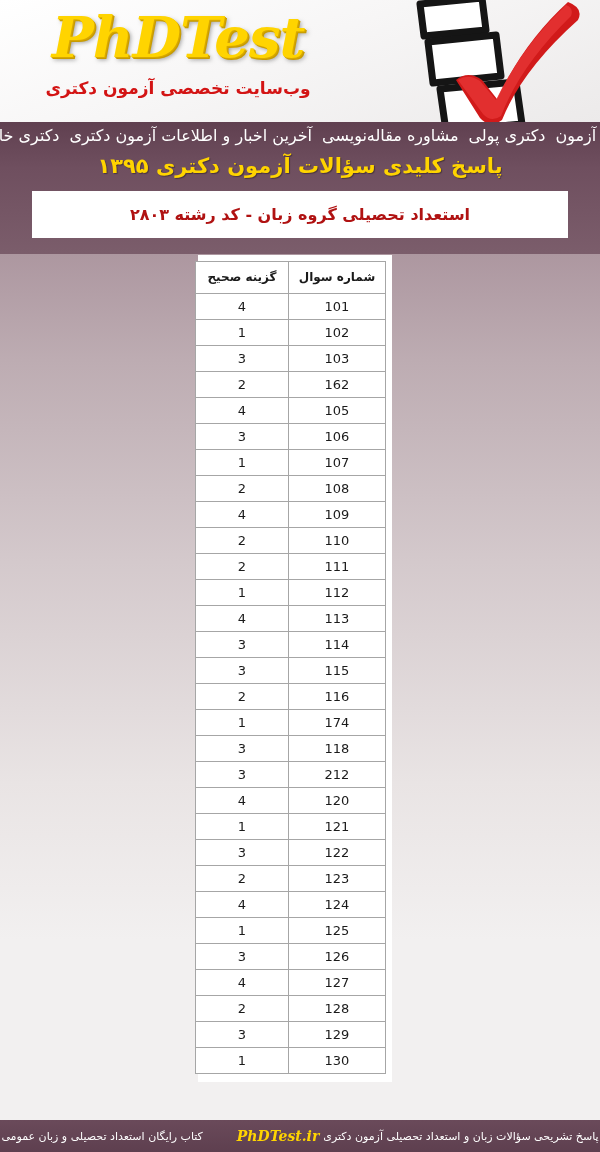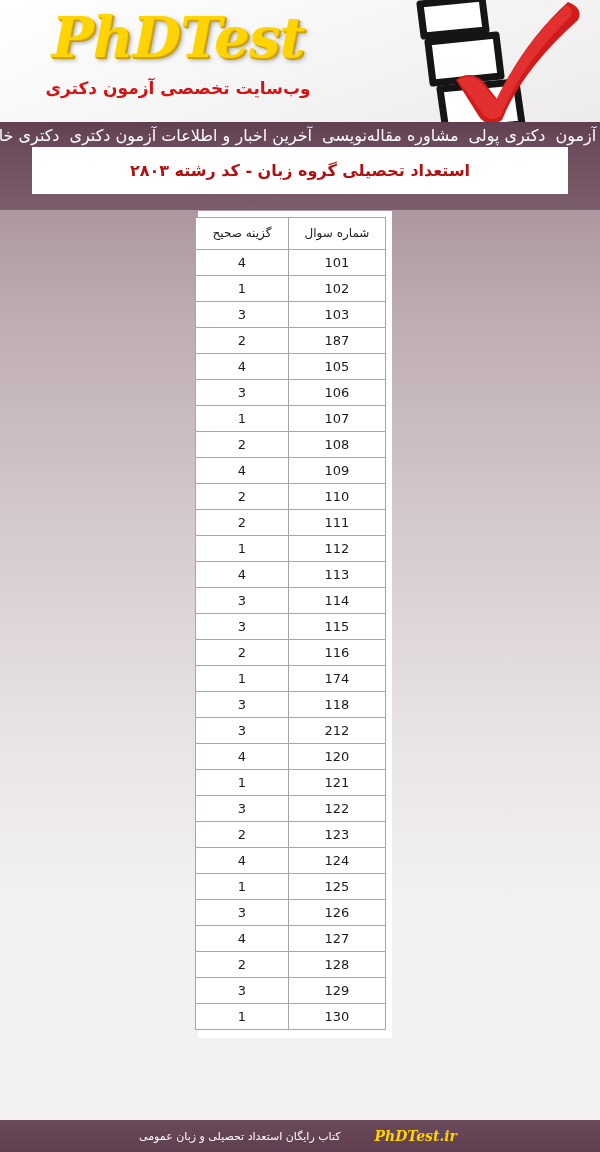"پاسخ کلیدی سؤالات آزمون دکتری" div.page-title { html: none -> <div>پاسخ کلیدی سؤالات آزمون دکتری ۱۳۹۵</div> }
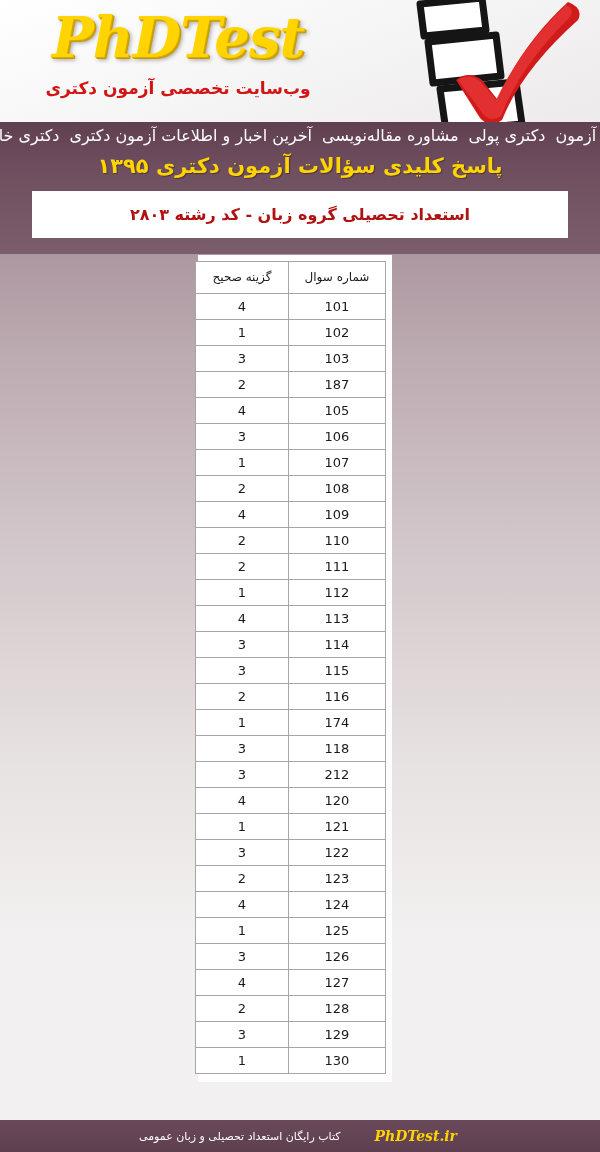"گزینه صحیح" table.answer-key th { font-weight: normal -> bold }
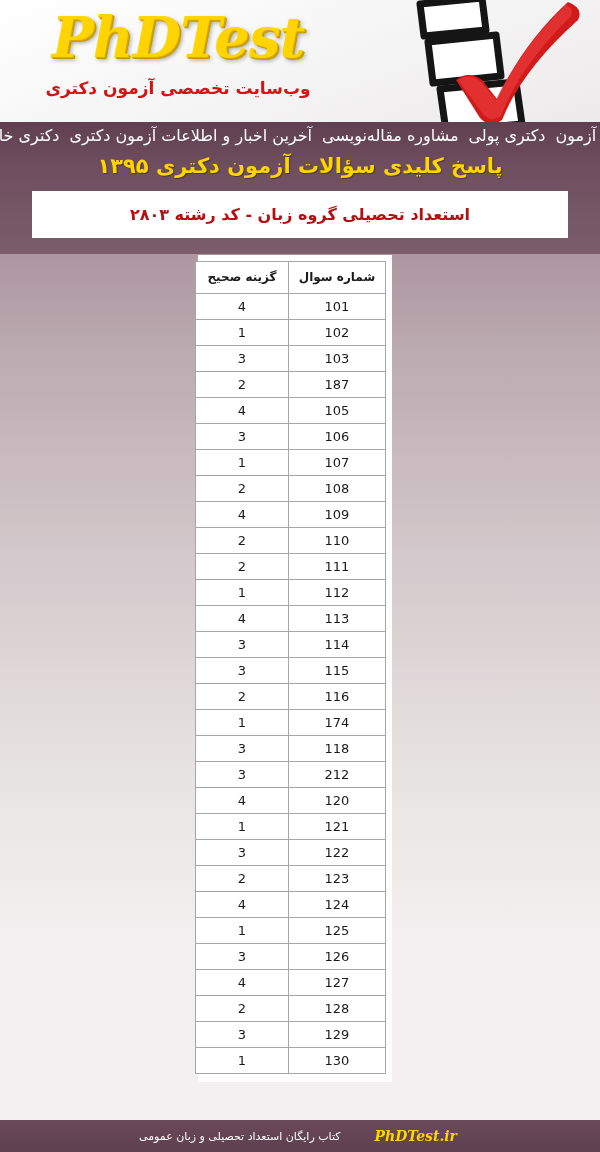"187" td.col-q { text: 187 -> 162 }
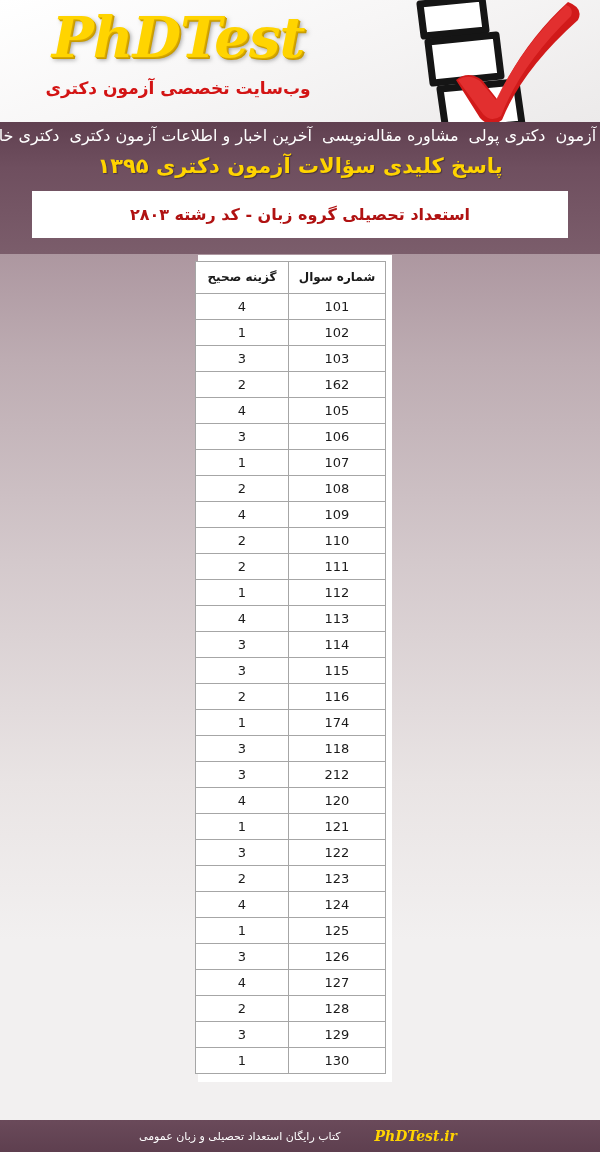"پاسخ تشریحی سؤالات زبان و" span.footer-line { html: none -> <span>پاسخ تشریحی سؤالات زبان و استعداد تحصیلی آزمون دکتری</span> }
